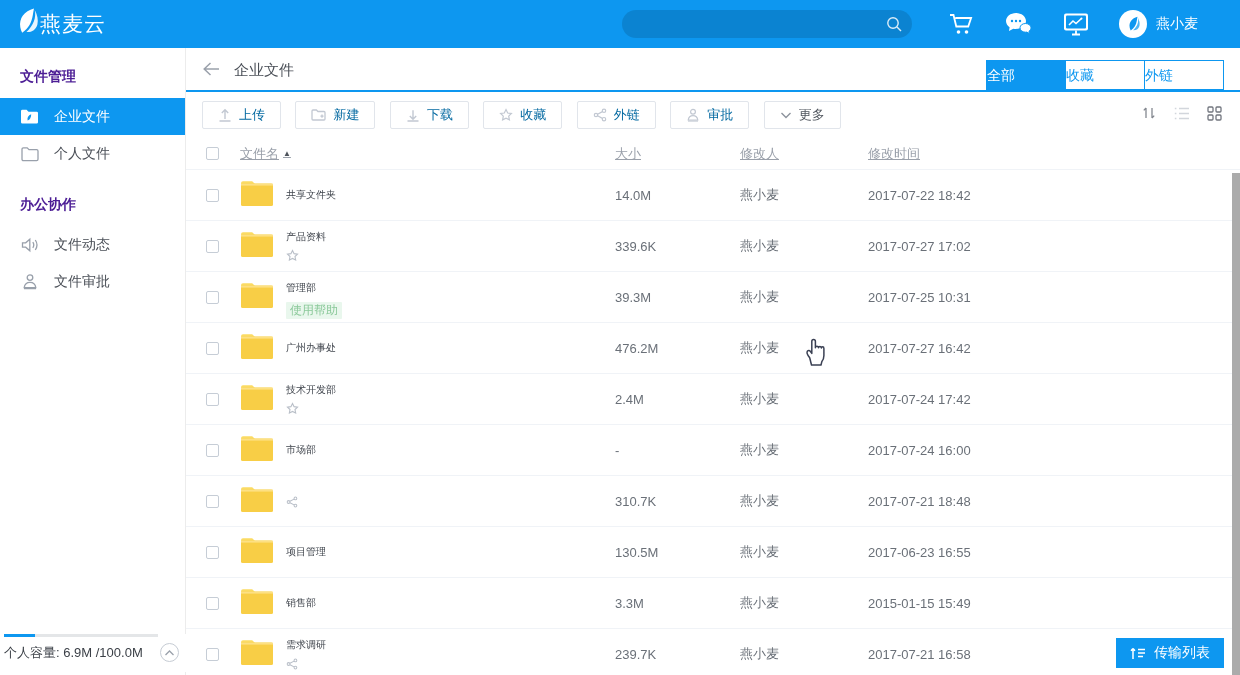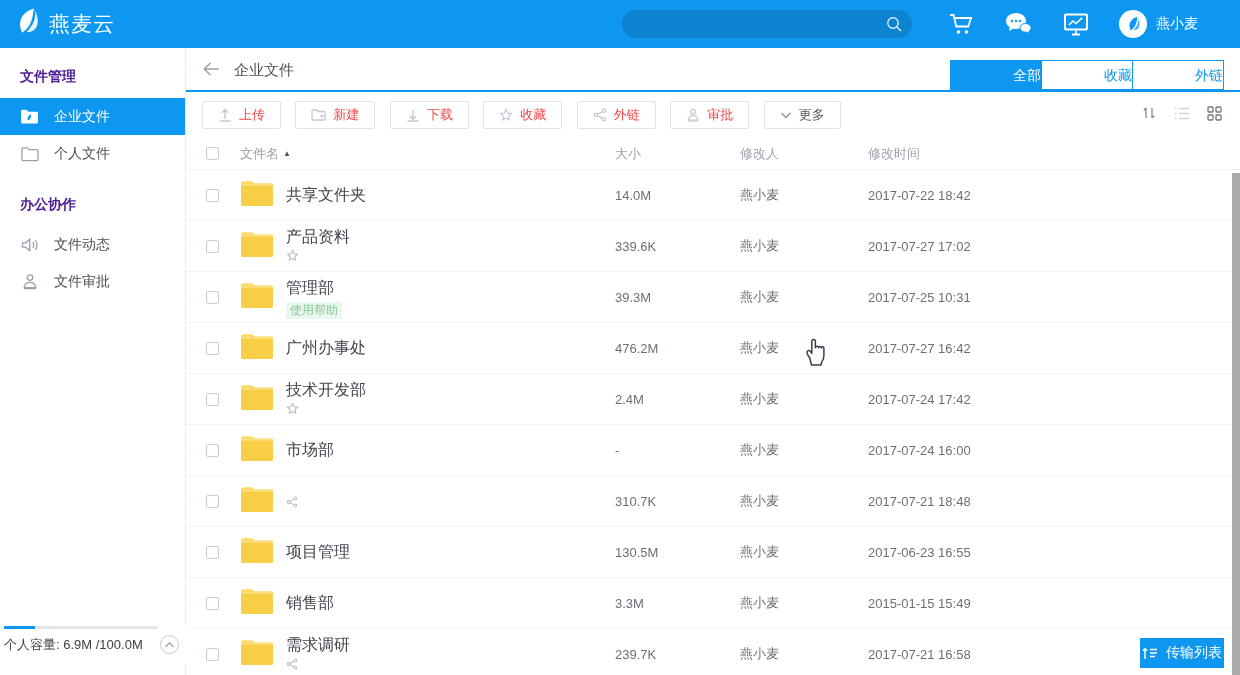"燕麦云" .logo { gap: 9px -> none }
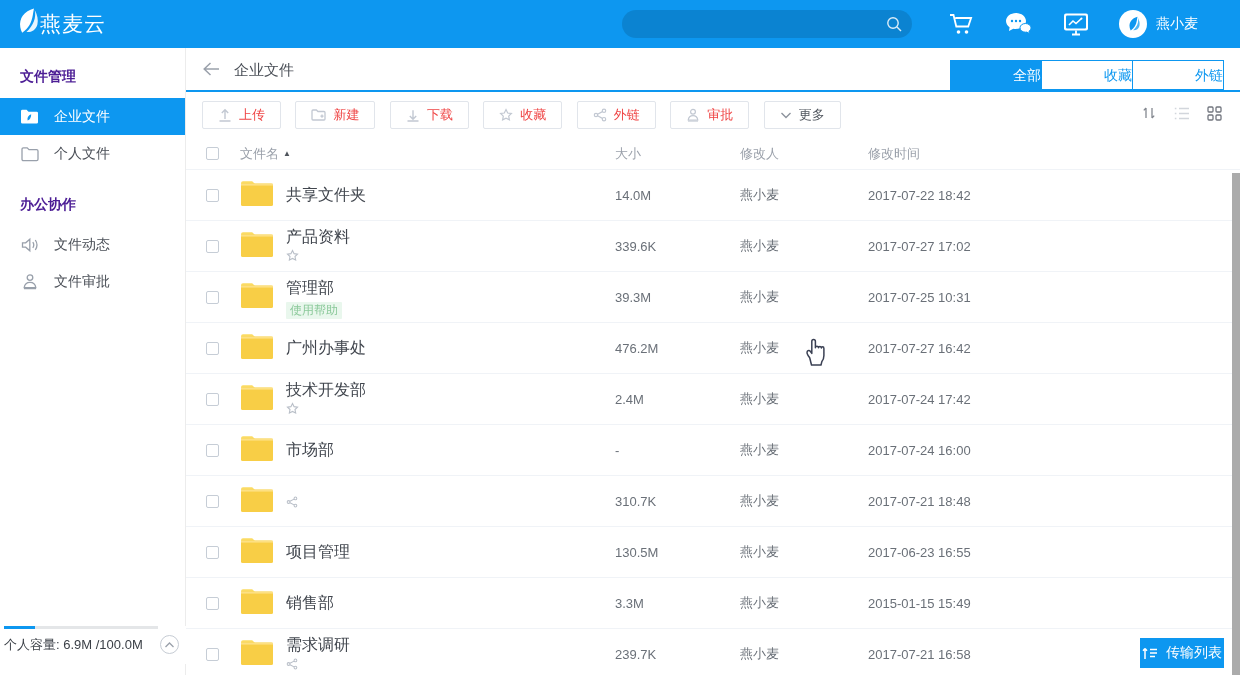"全部" .tab { text-align: right -> left; width: 92px -> 80px }
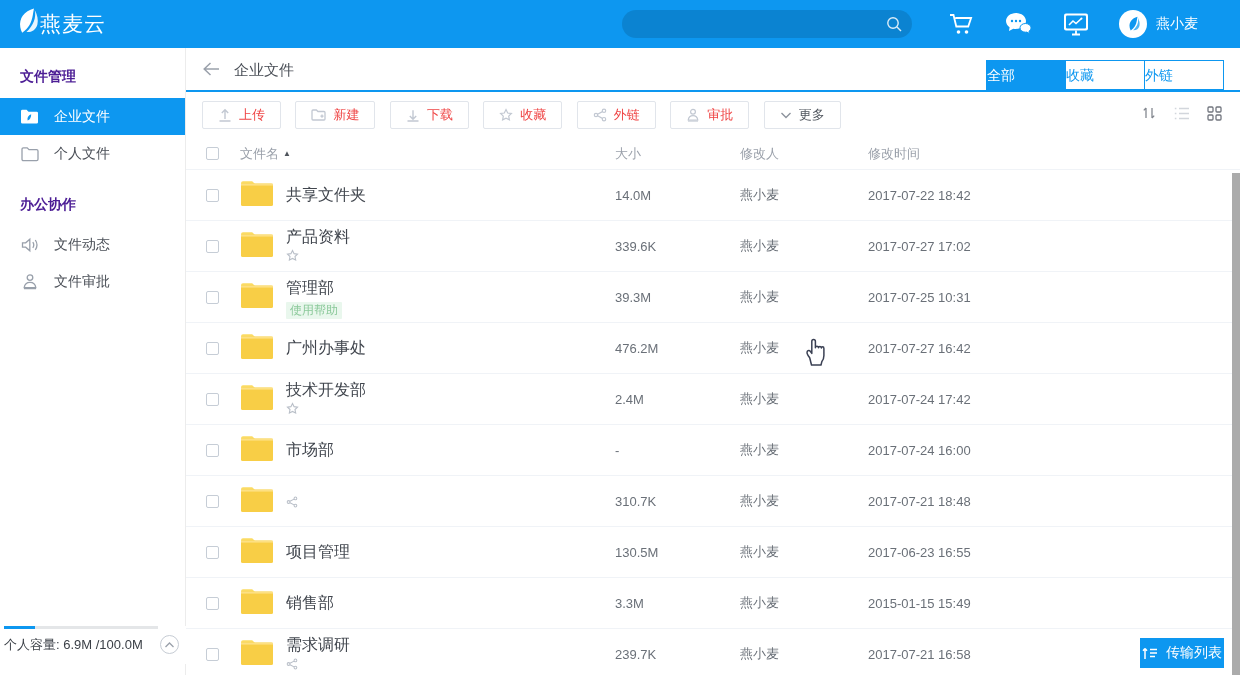"上传" .tbtn { color: #ef4444 -> #0369a1 }
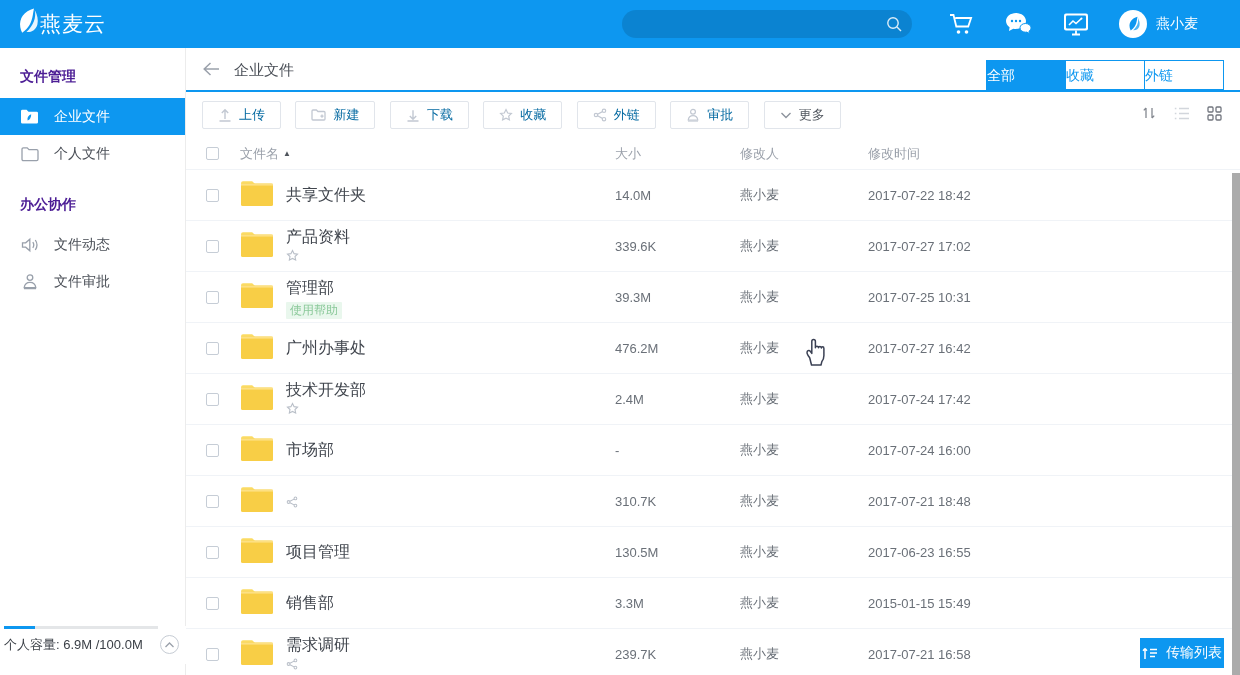"文件名" .thead { text-decoration: none -> underline }
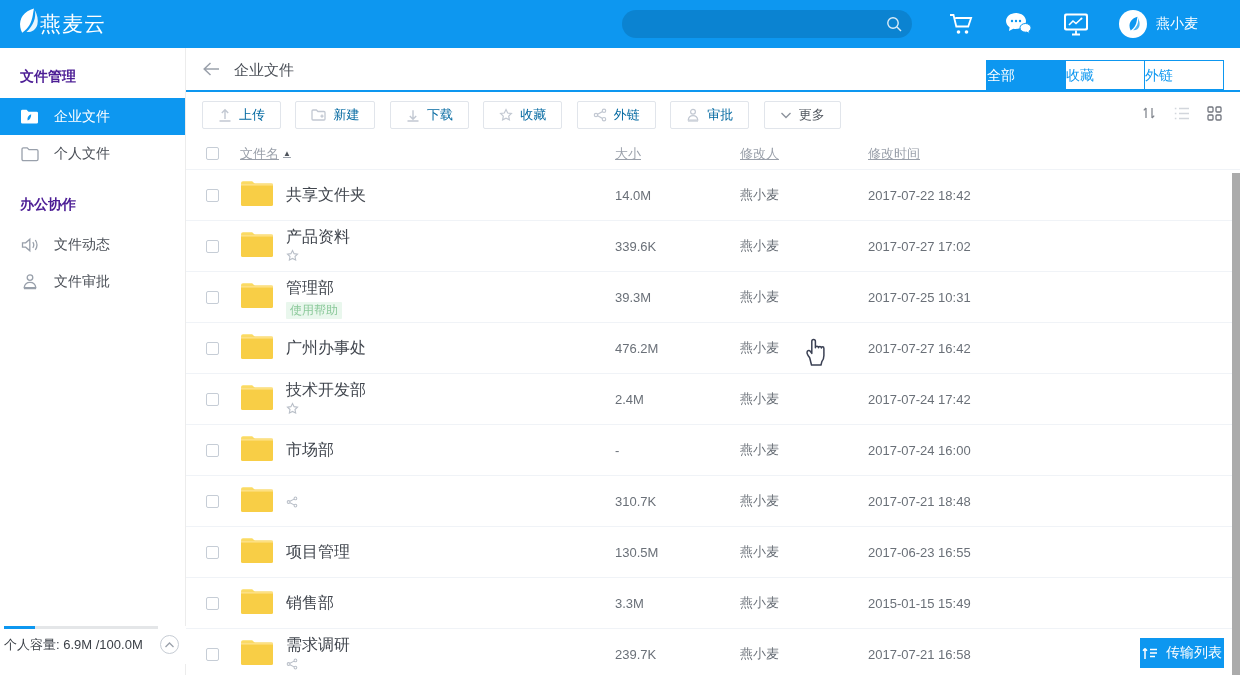"共享文件夹" .fname { font-size: 16px -> 10px }
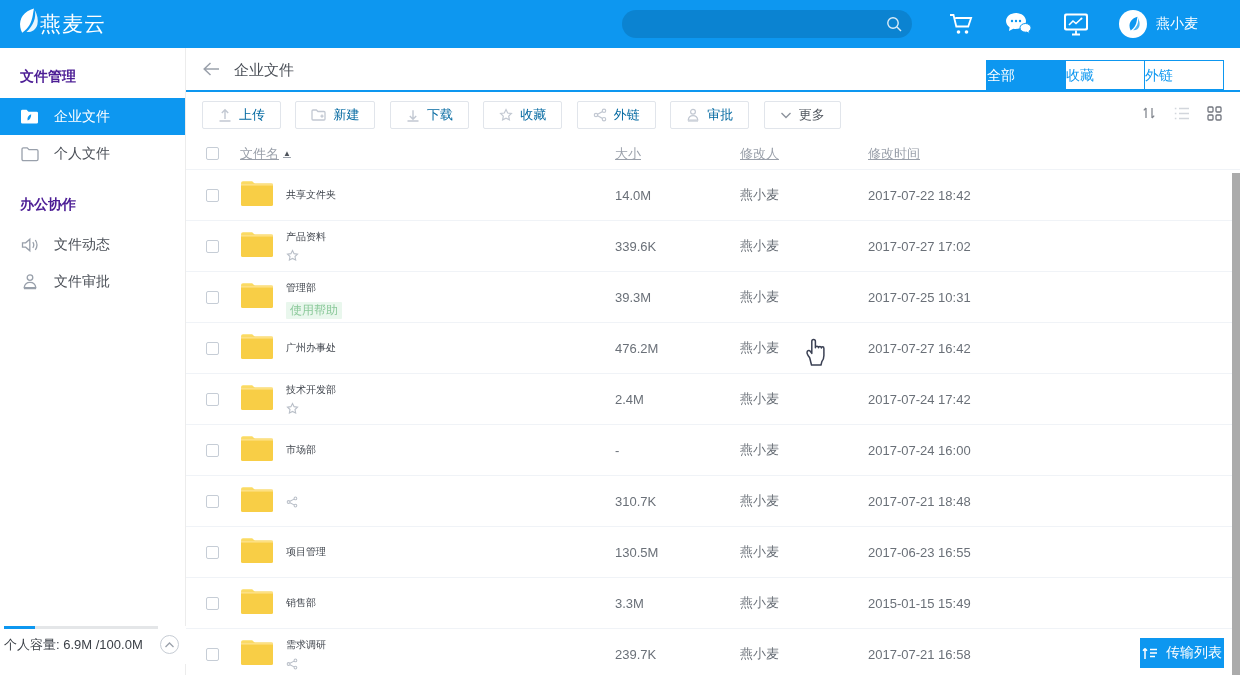"个人容量: 6.9M /100.0M" .cap { bottom: 11px -> 3px }
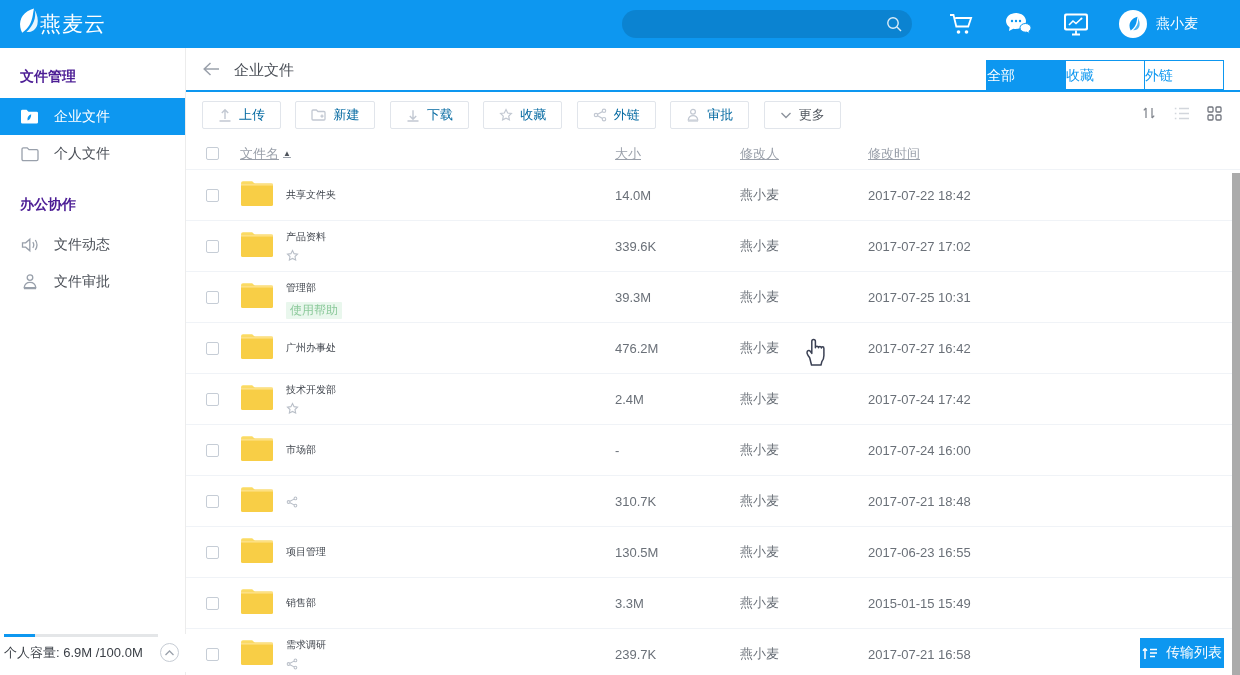"传输列表" .transfer { padding: 0 2px -> 0 14px }
